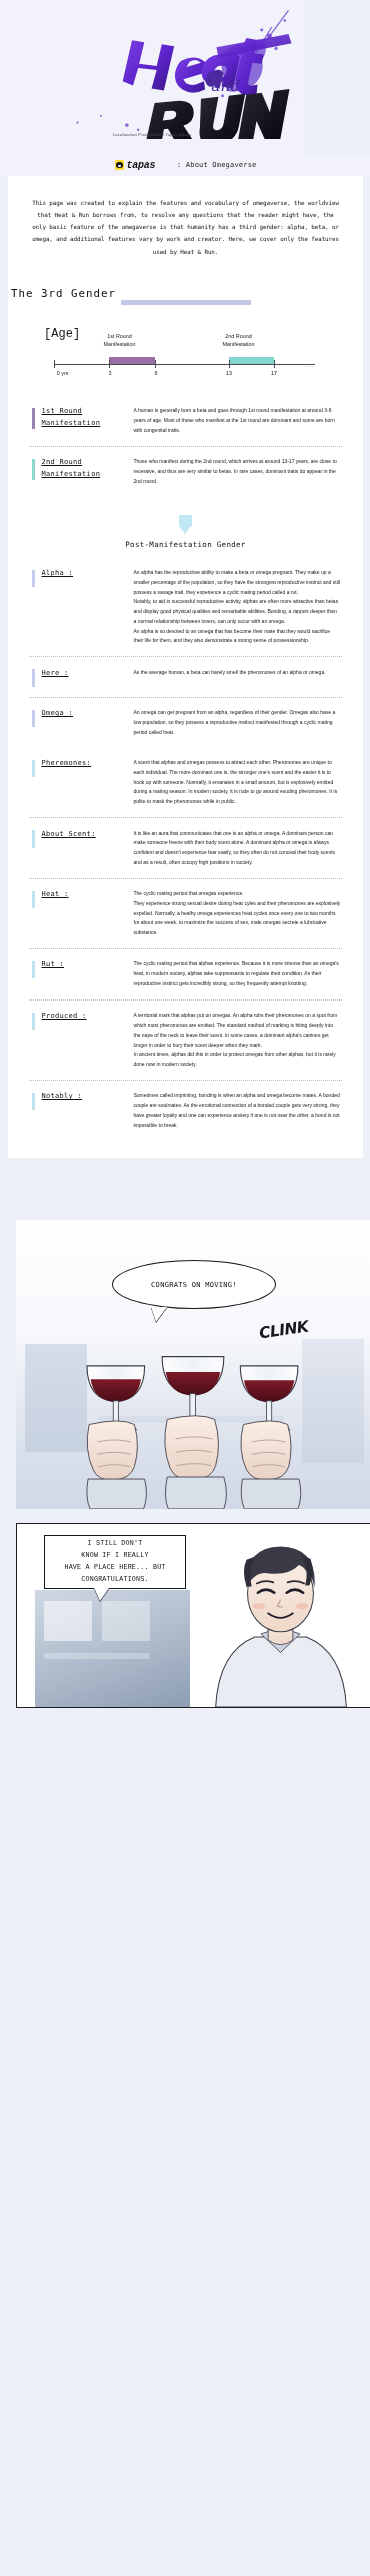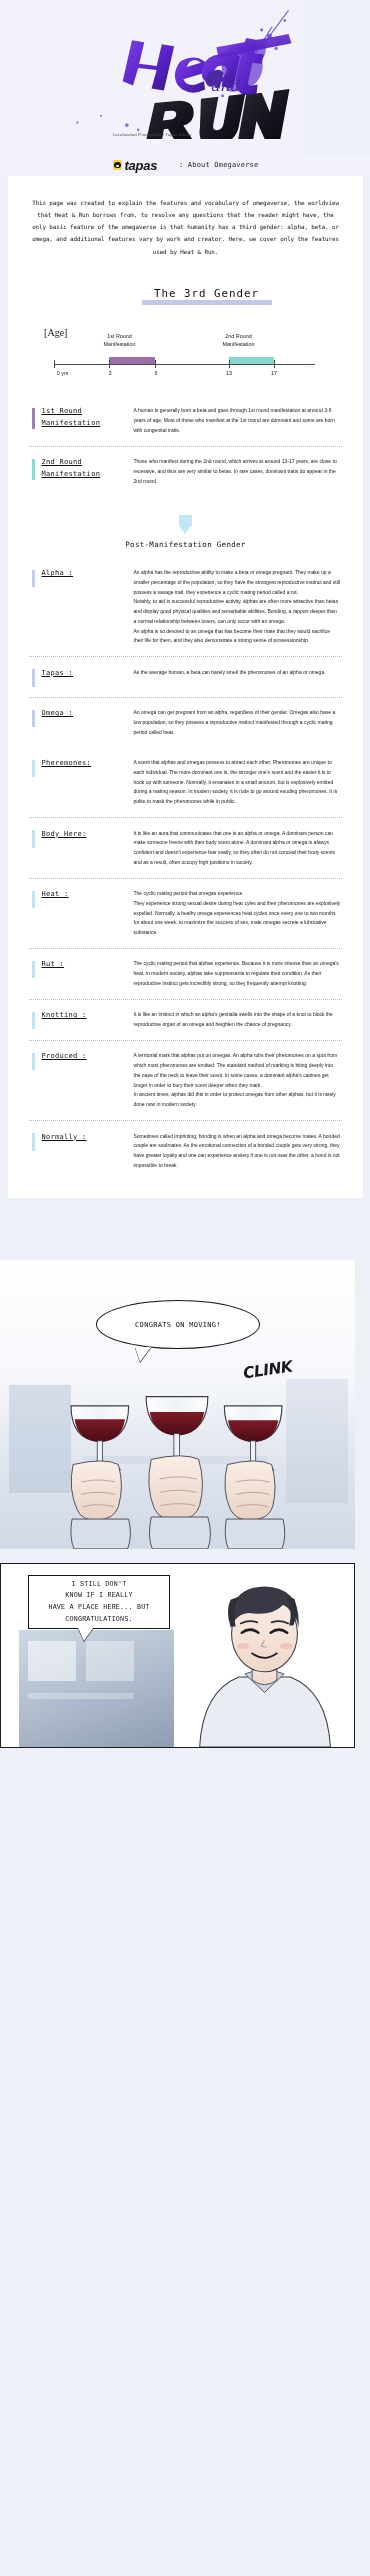"tapas" .tapas-word { font-family: Liberation Sans, sans-serif -> Liberation Mono, monospace; font-size: 13px -> 10px }
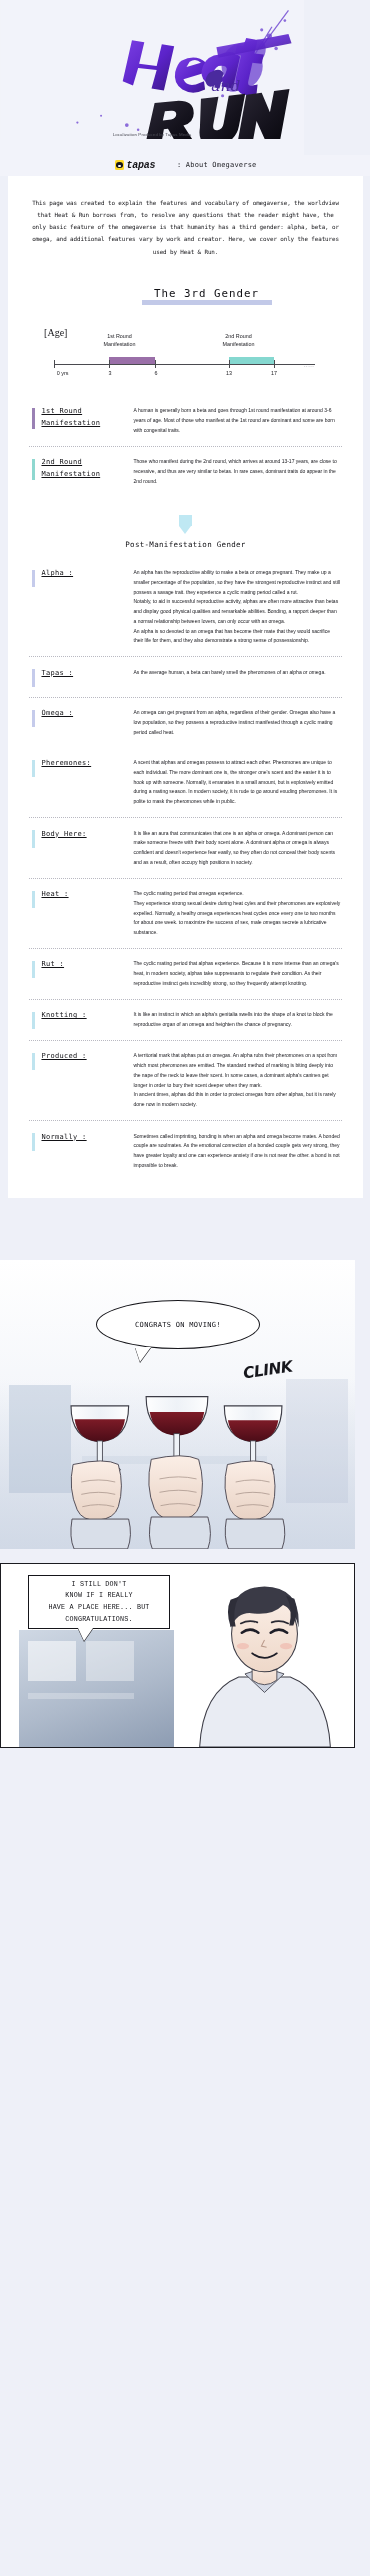"The 3rd Gender" .section-head { padding-left: 42px -> none; text-align: center -> left }
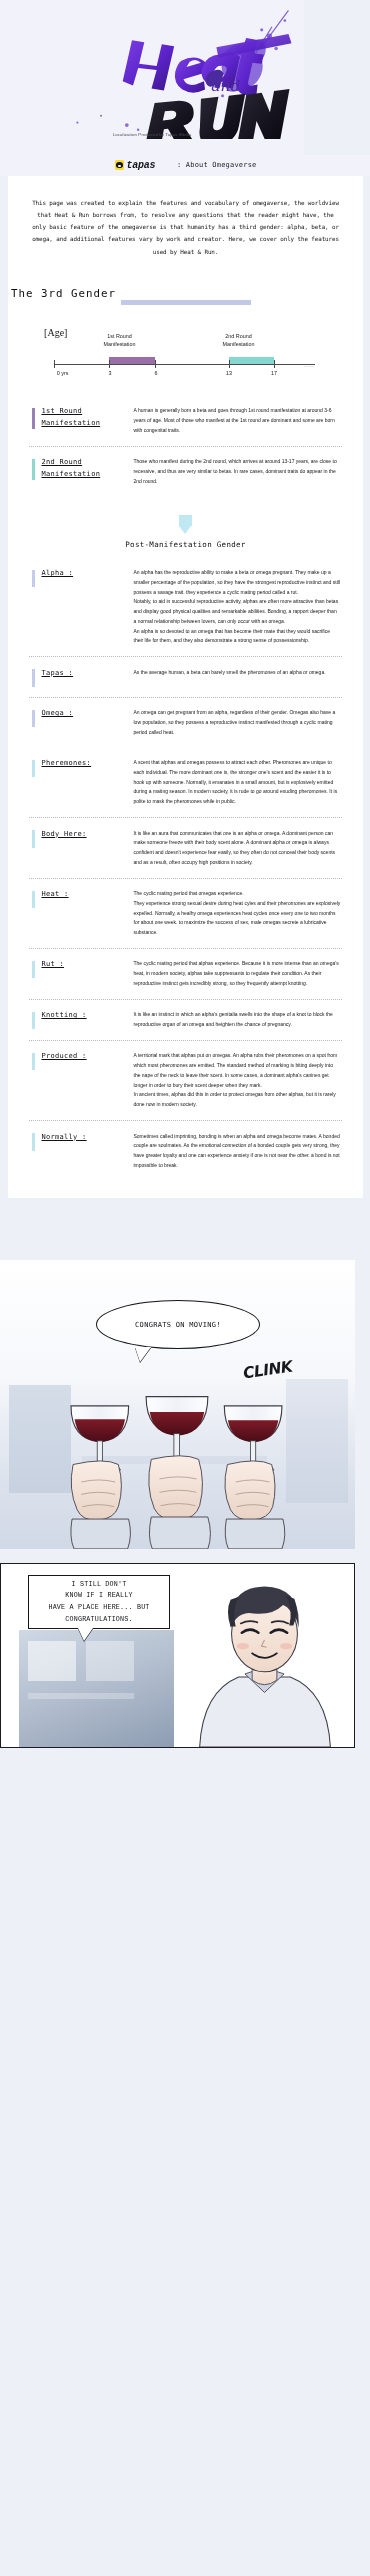"[Age]" .age-label { font-family: Liberation Serif, serif -> Liberation Mono, monospace; font-size: 10px -> 12px }
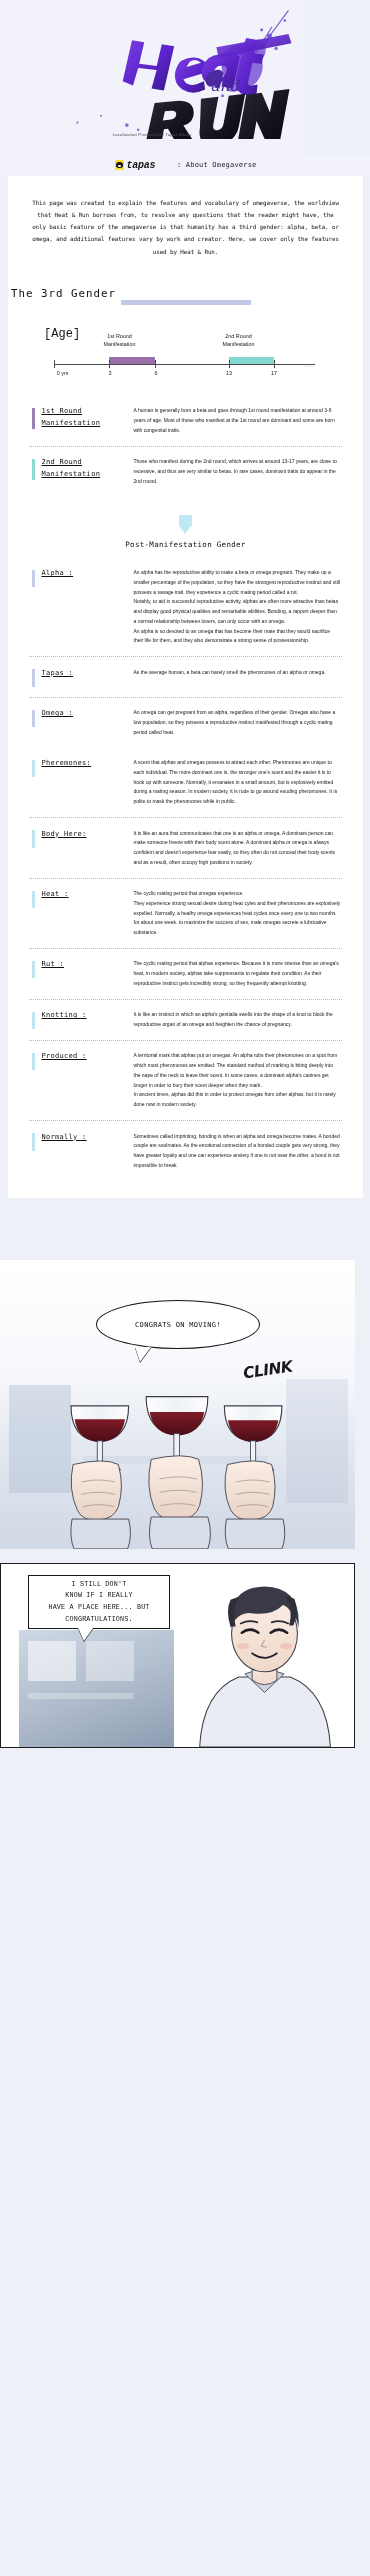"Tapas :" span.term-text { text: Tapas -> Here }
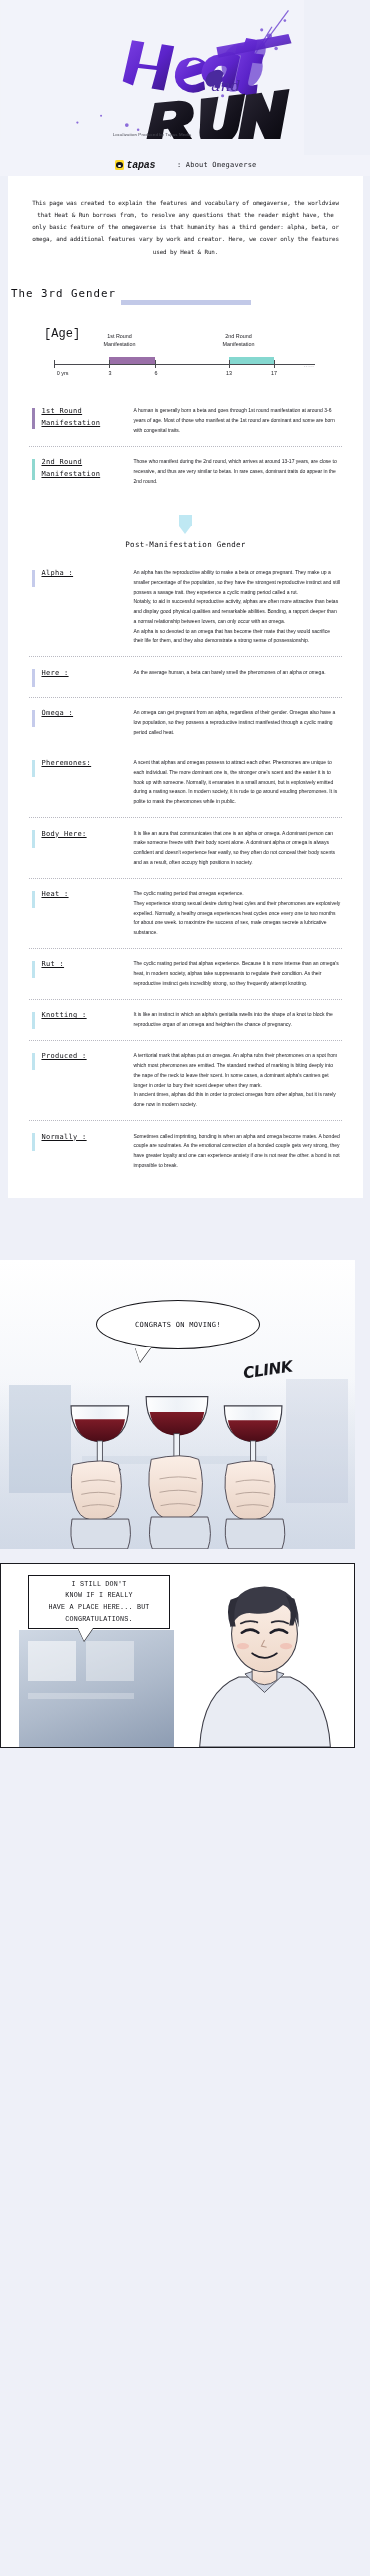"Body Here:" span.term-text { text: Body Here -> About Scent }
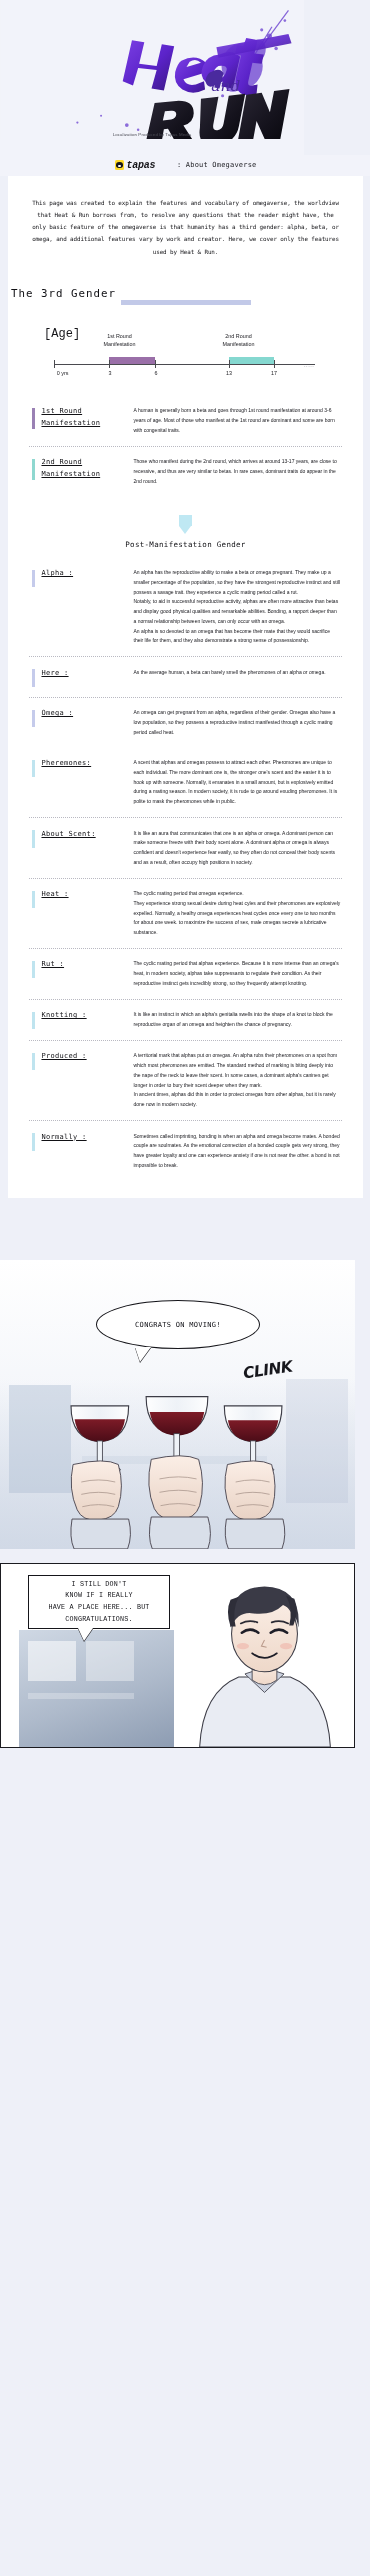"Knotting :" div.def-row { html: <div> <div> <span></span> <span>Knotting :</span> </div> <div>It is like an instinct in which an alpha's genitalia swells into the shape of a knot to block the reproductive organ of an omega and heighten the chance of pregnancy.</div> </div> -> none }
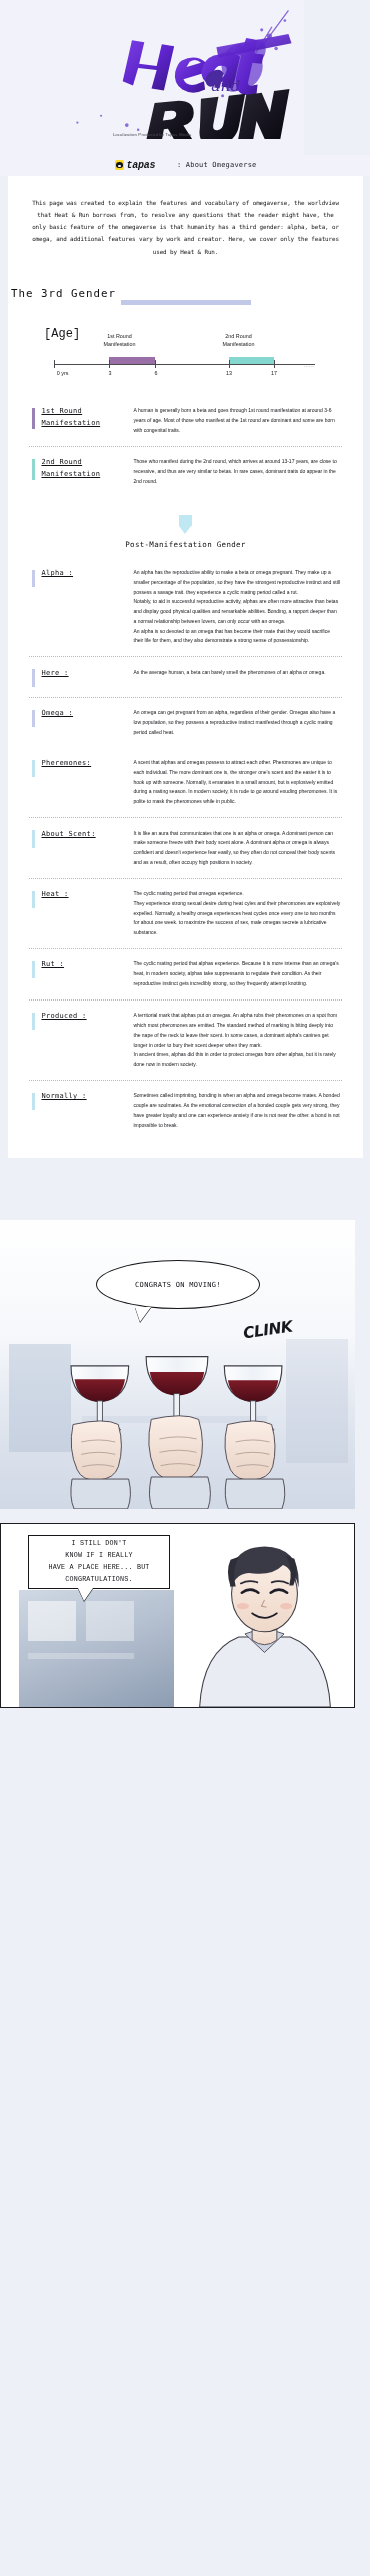"Normally :" span.term-text { text: Normally -> Notably }
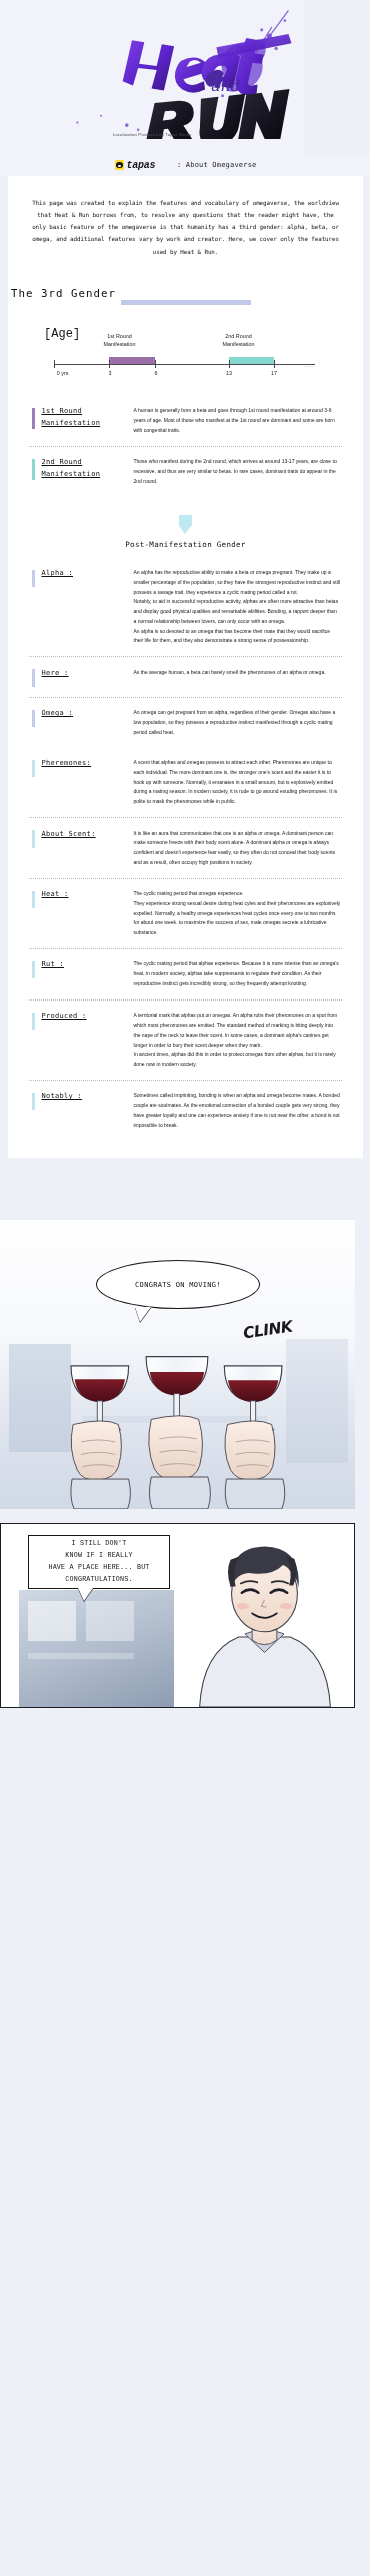"CONGRATS ON MOVING!" .comic { margin-left: none -> 16px }
